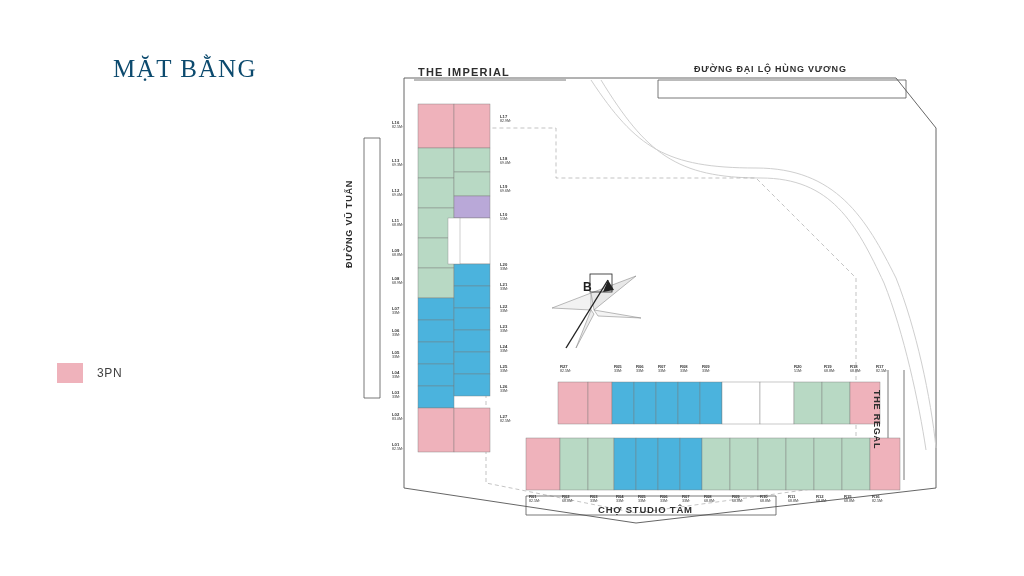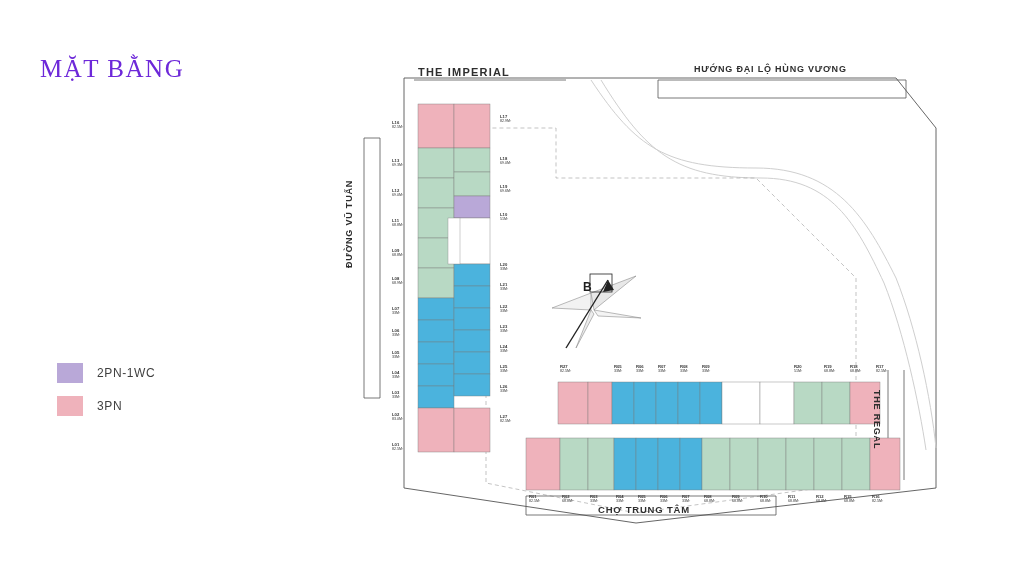"MẶT BẰNG" .title { color: #6d28d9 -> #0c4a6e; text-align: left -> center }
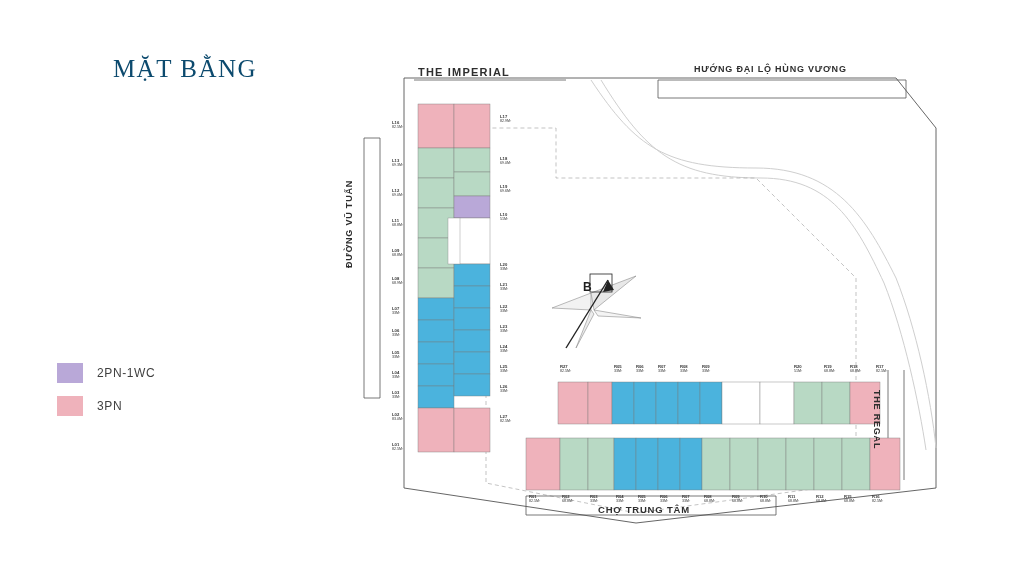"HƯỚNG ĐẠI LỘ HÙNG VƯƠNG" div.maplabel { text: HƯỚNG -> ĐƯỜNG }
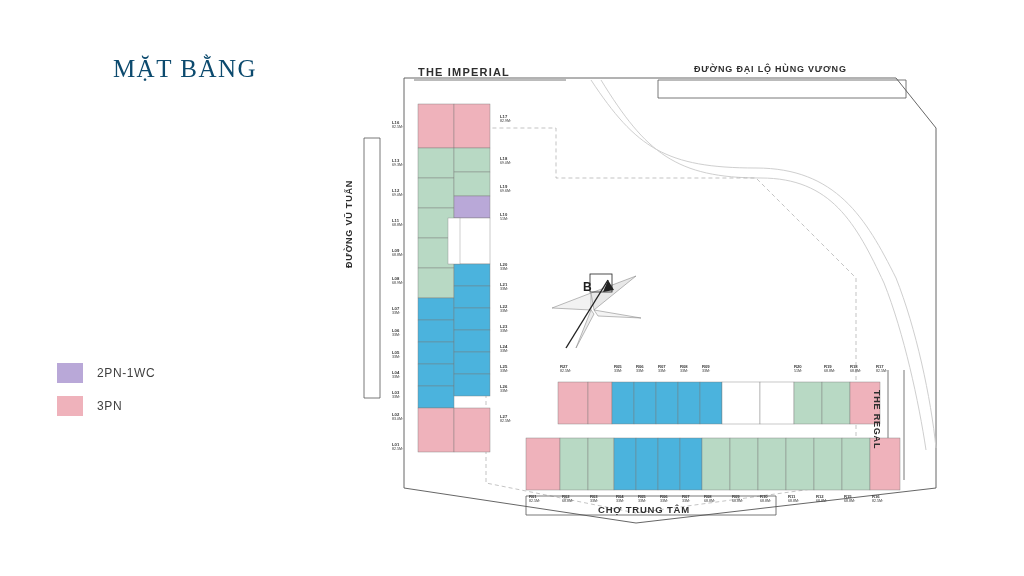"2PN-1WC" div.legend-row { html: <div> <div></div> <div>2PN-1WC</div> </div> -> none }
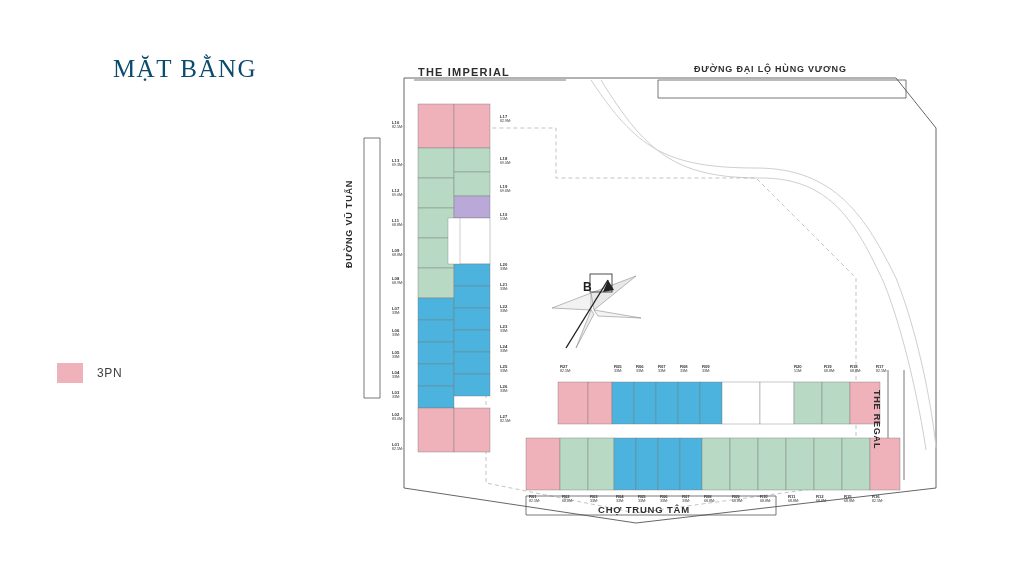"CHỢ TRUNG TÂM" div.maplabel { text: TRUNG -> STUDIO }
